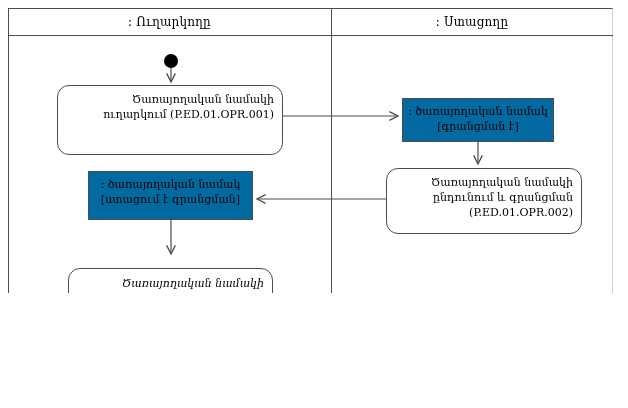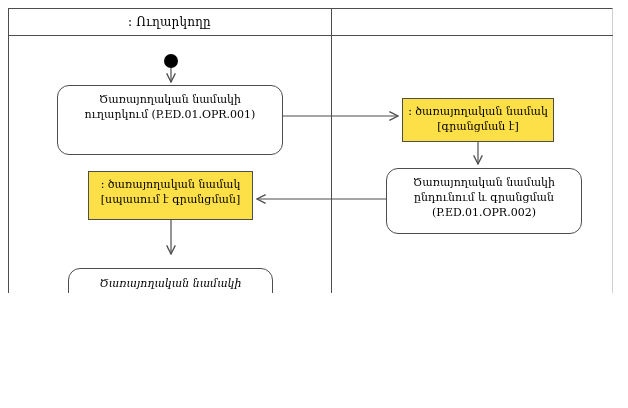": Ստացողը" div.lane-title { html: none -> <div> <span>: Ստացողը</span> </div> }
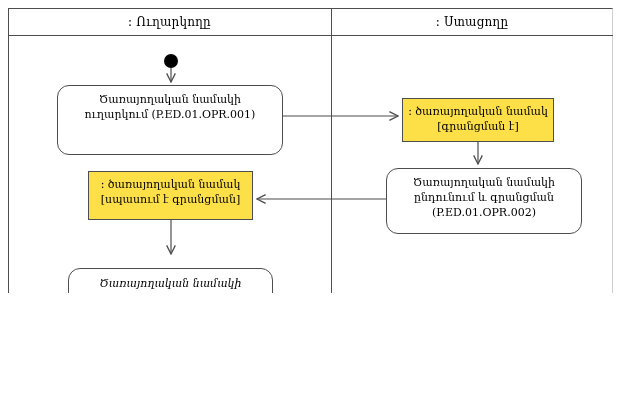"Ծառայողական նամակի ուղարկում" .activity { text-align: center -> right }
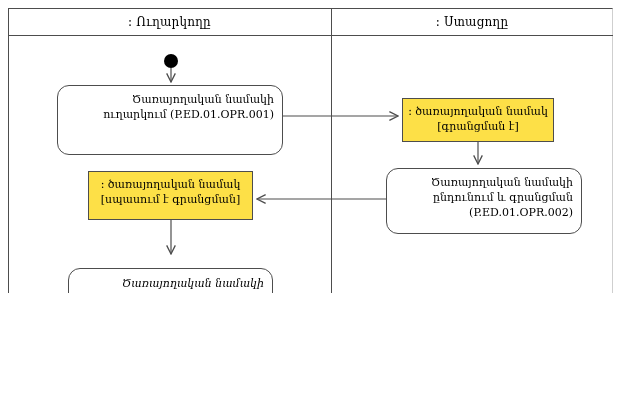": ծառայողական նամակ" .objnode { background: #fde047 -> #0369a1 }
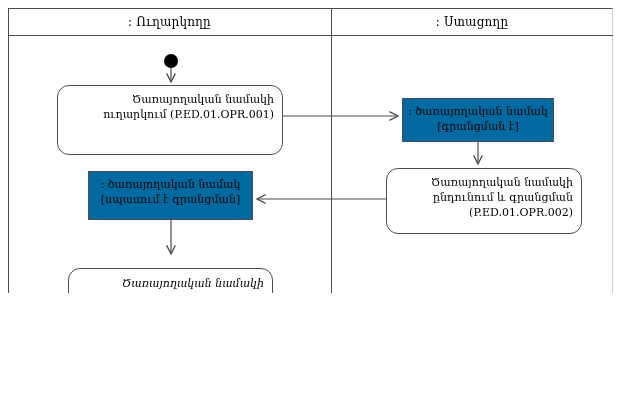"[սպասում է գրանցման]" div { text: սպասում -> ստացում }
